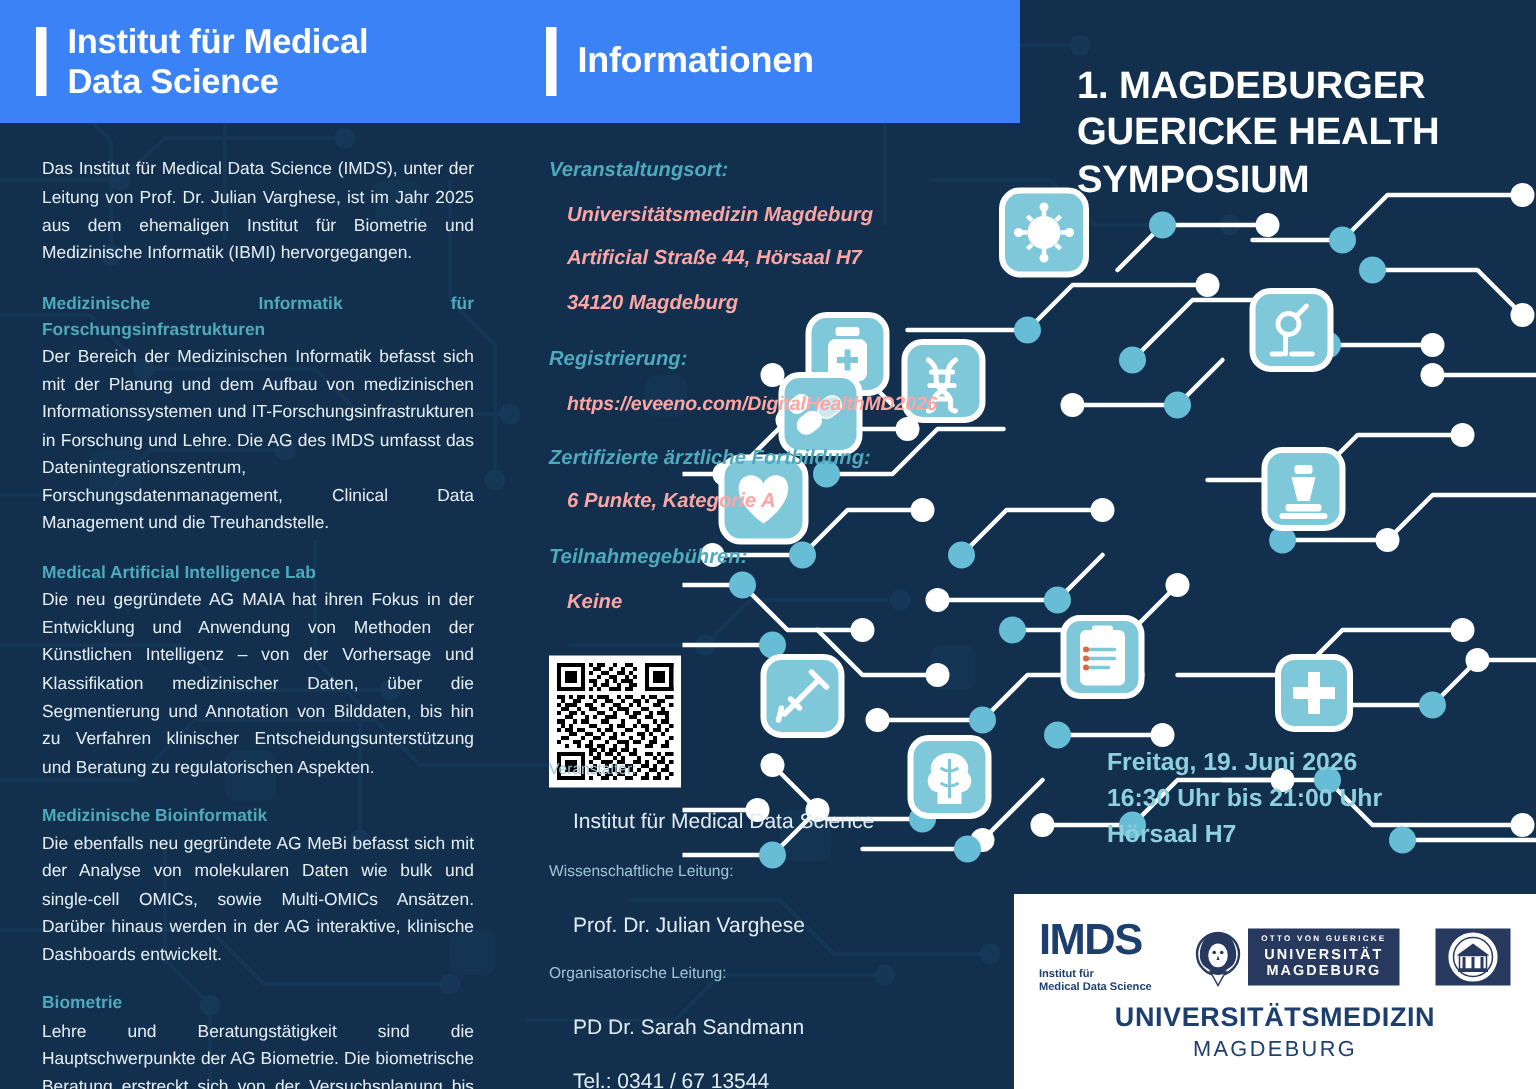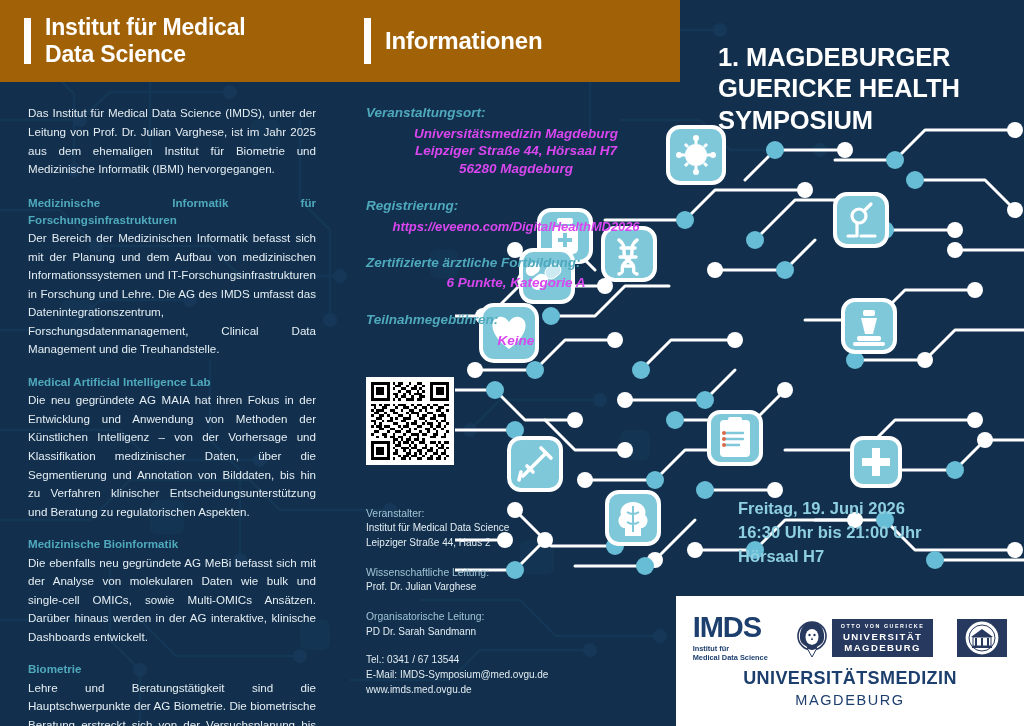"Institut für Medical" .header-band { background: #a16207 -> #3b82f6 }
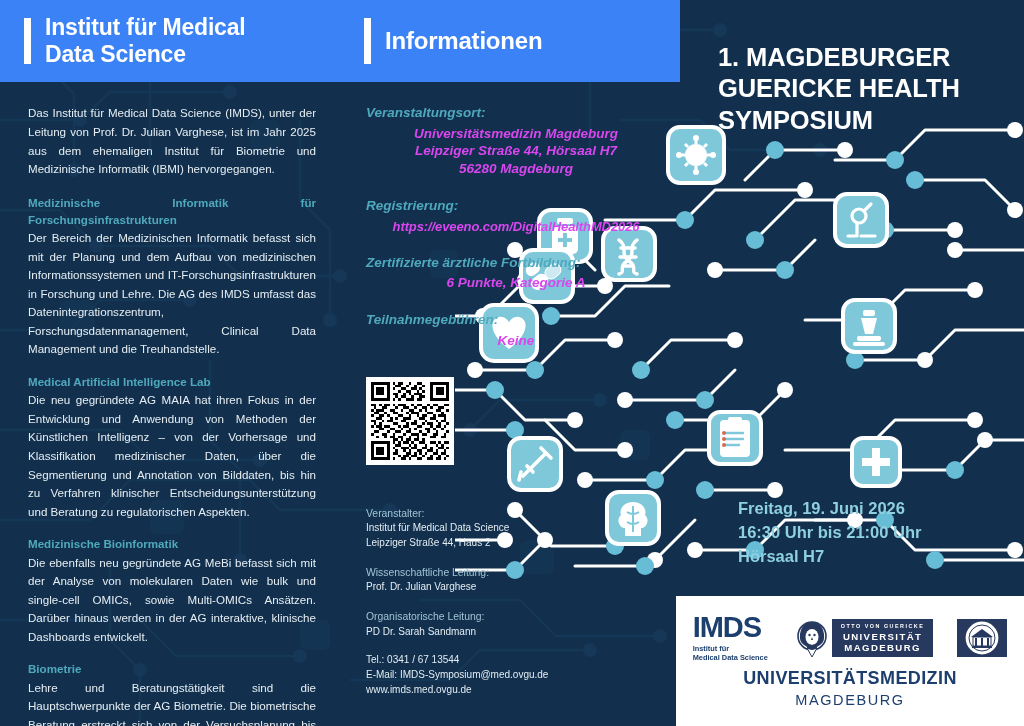"Universitätsmedizin Magdeburg" .info-line { color: #d946ef -> #fca5a5; margin: 0 -> 12px; text-align: center -> none }
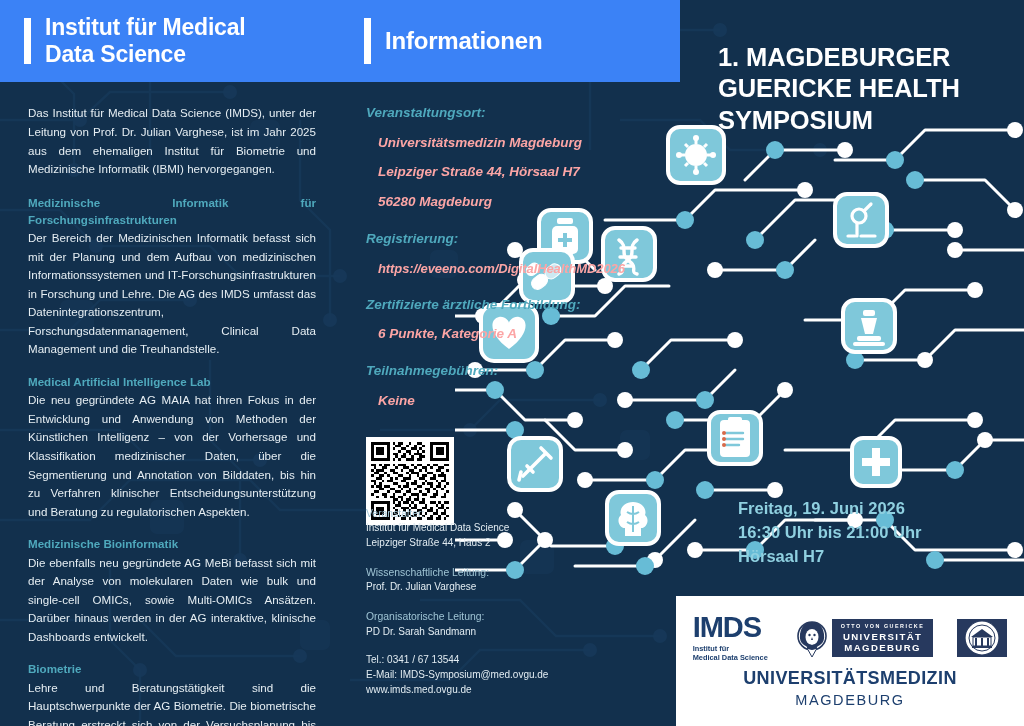"Leipziger Straße 44, Hörsaal H7" p.info-line { text: Leipziger -> Artificial }
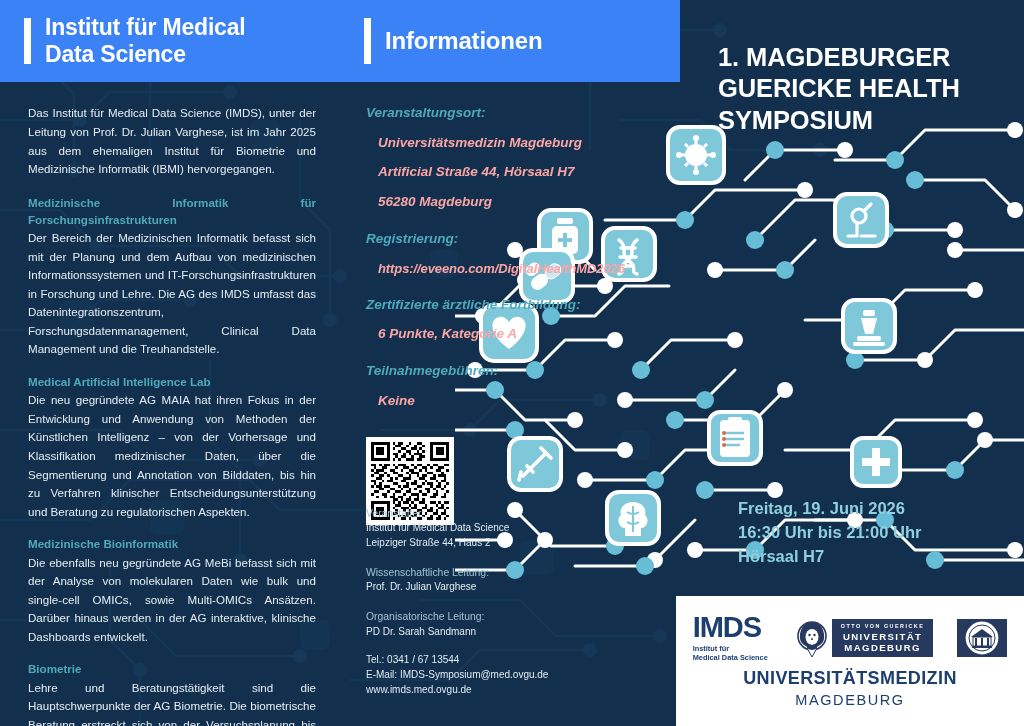"56280 Magdeburg" p.info-line { text: 56280 -> 34120 }
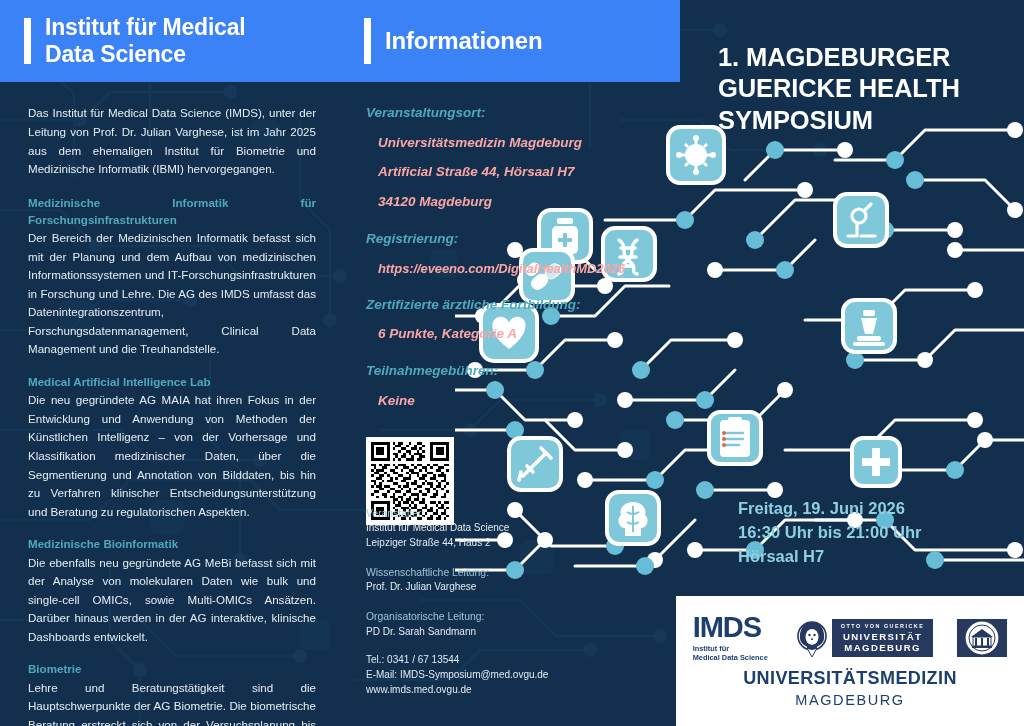"Institut für Medical Data Science" .org-line { font-size: 10px -> 14px; margin: 0 -> 16px }
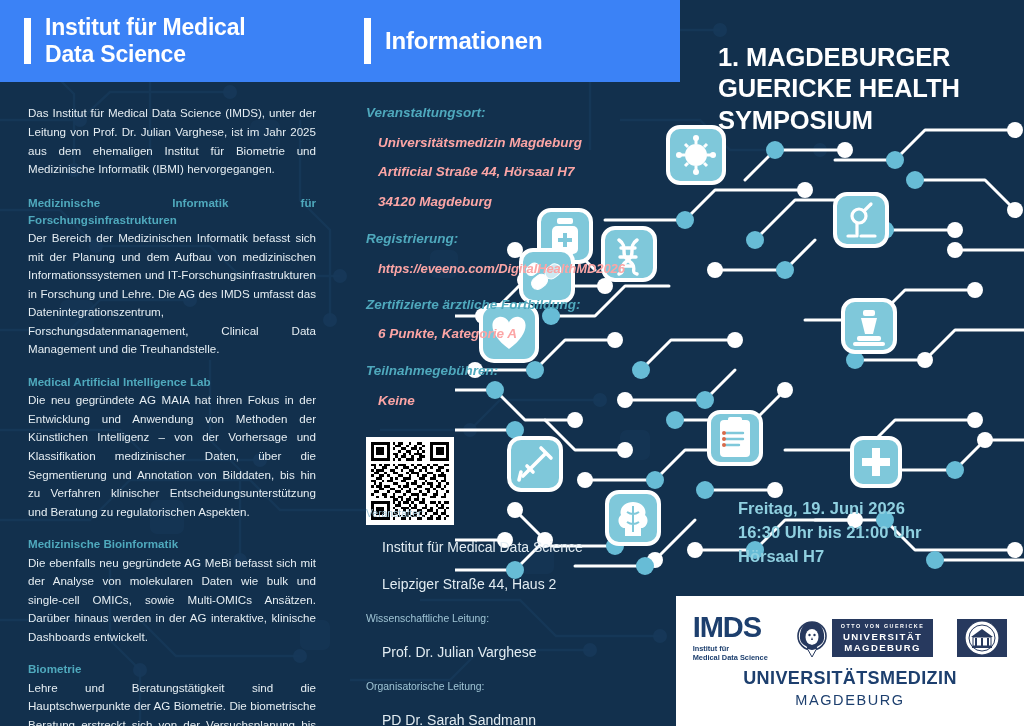"Leipziger Straße 44, Haus 2" p.org-line { html: <p>Leipziger Straße 44, Haus 2</p> -> none }
